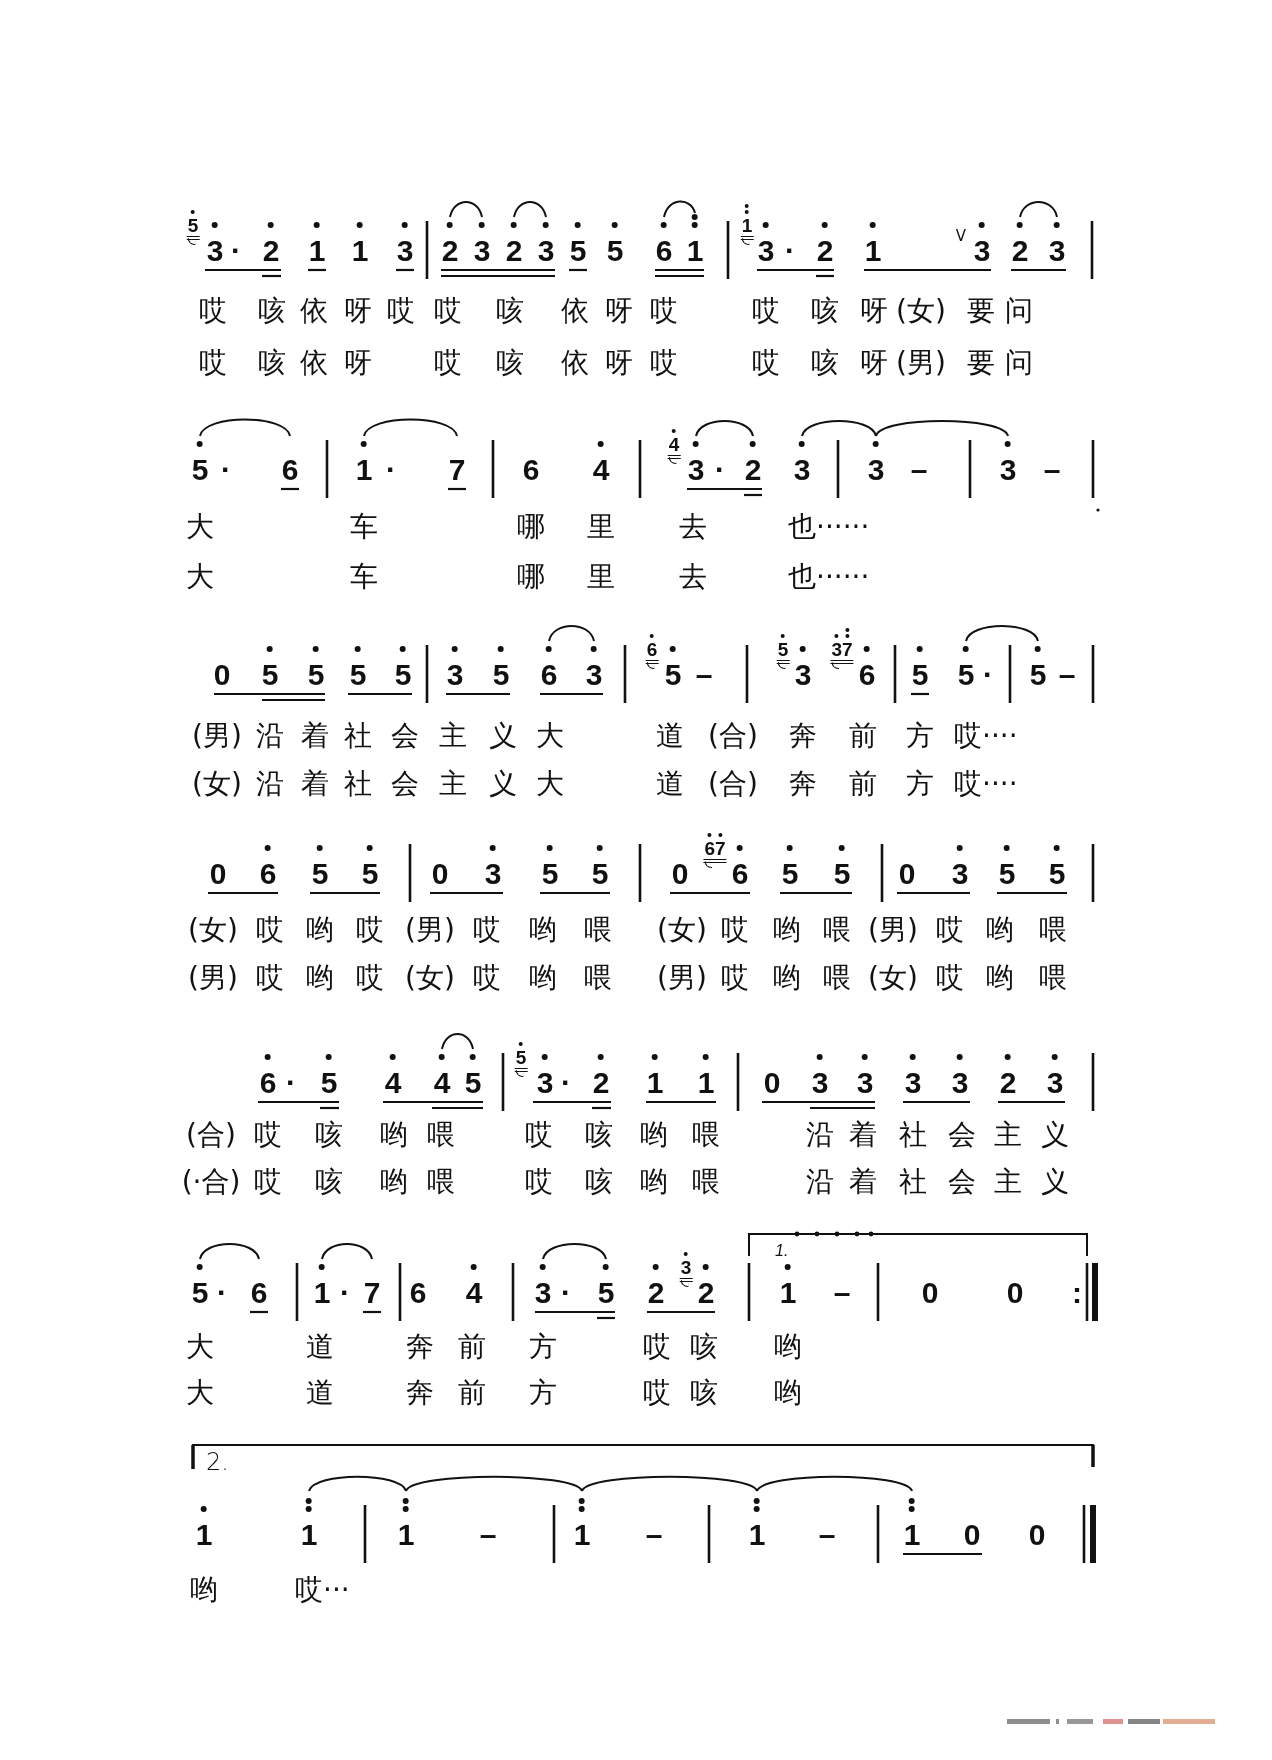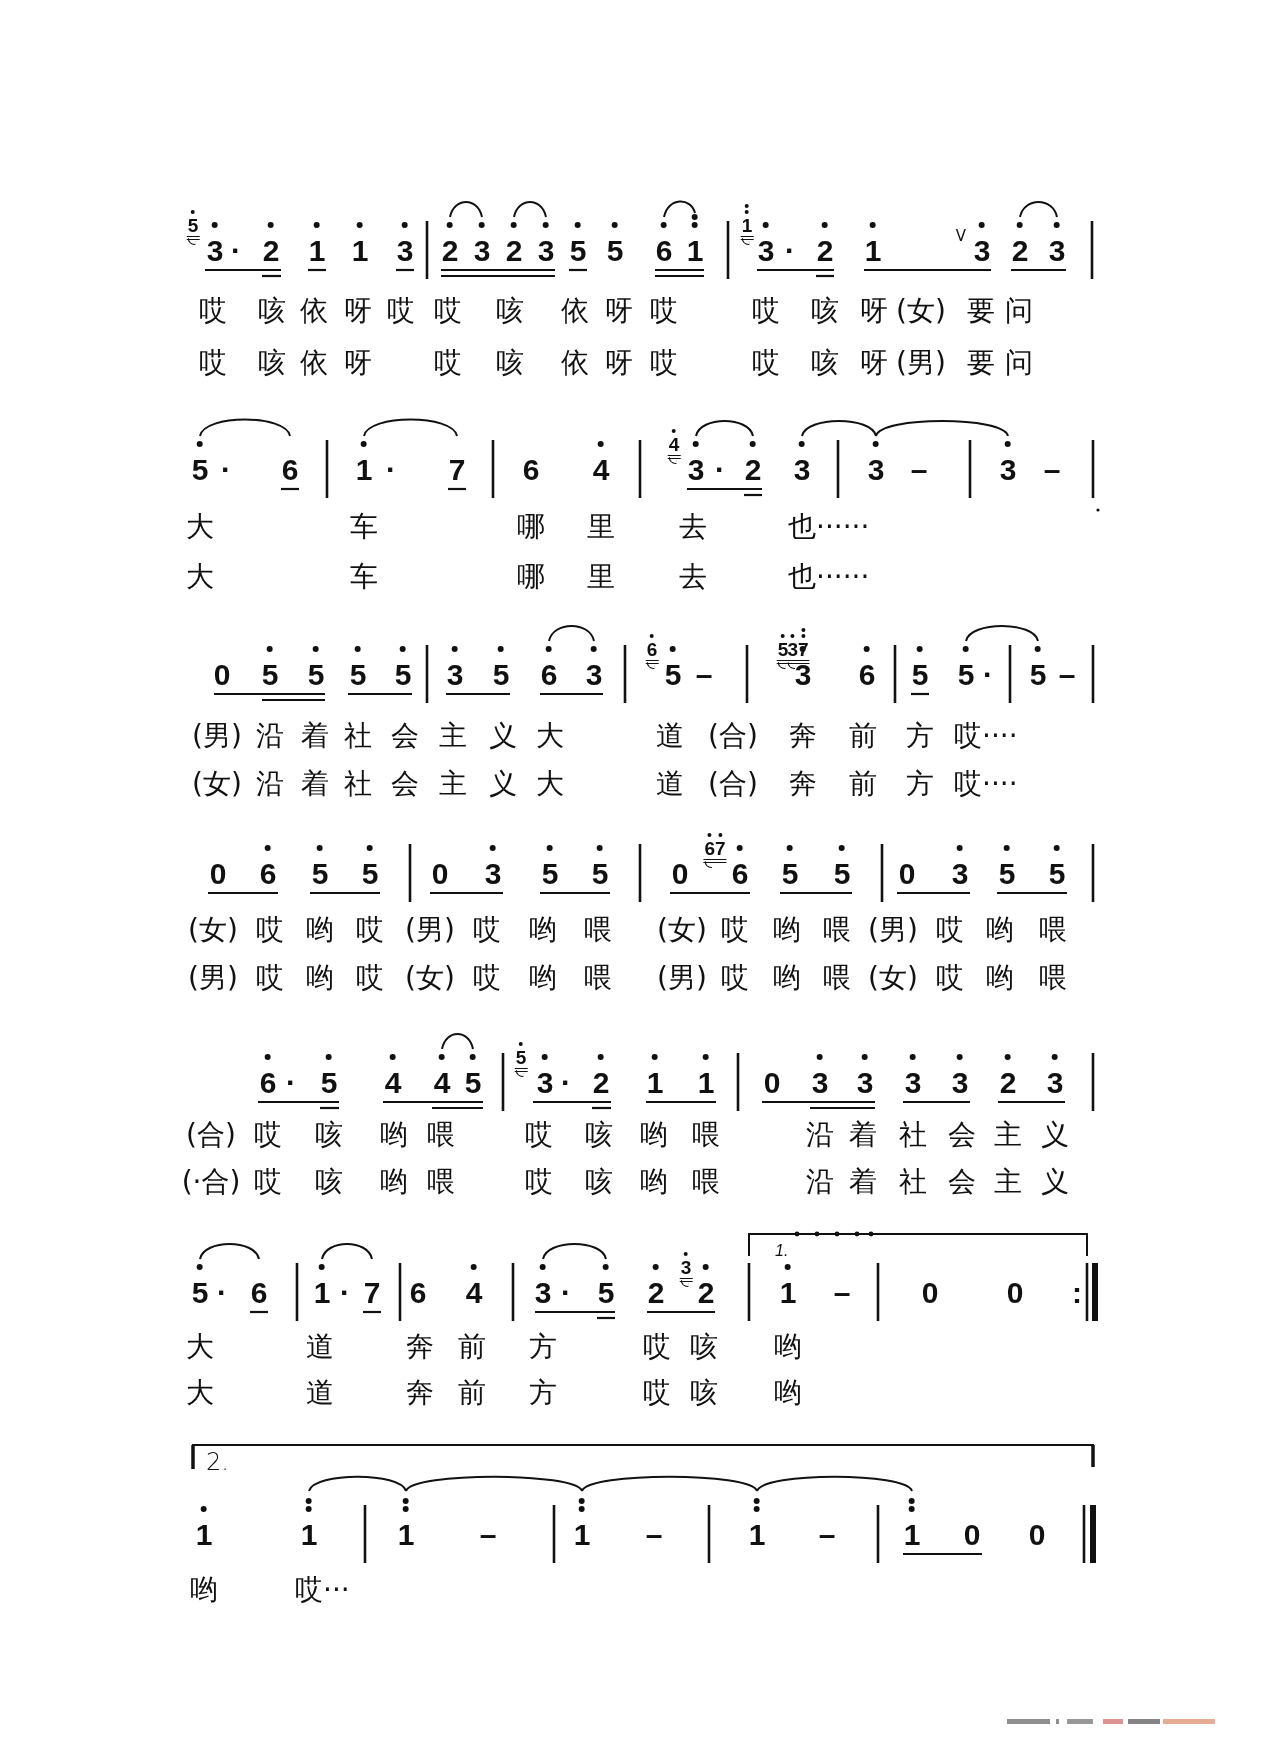"37" span.g { left: 798px -> 842px }
